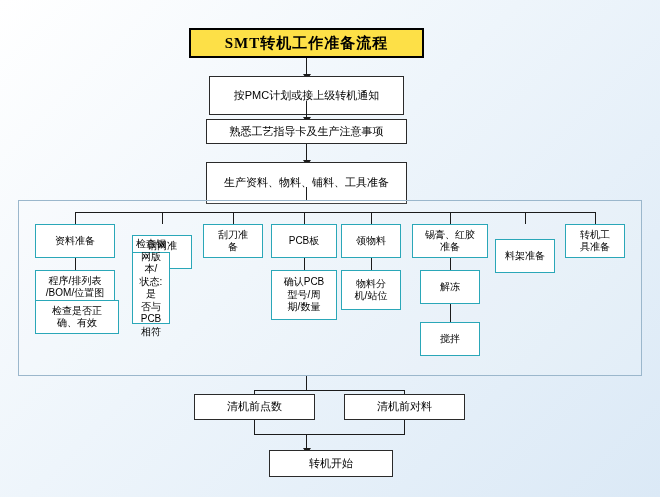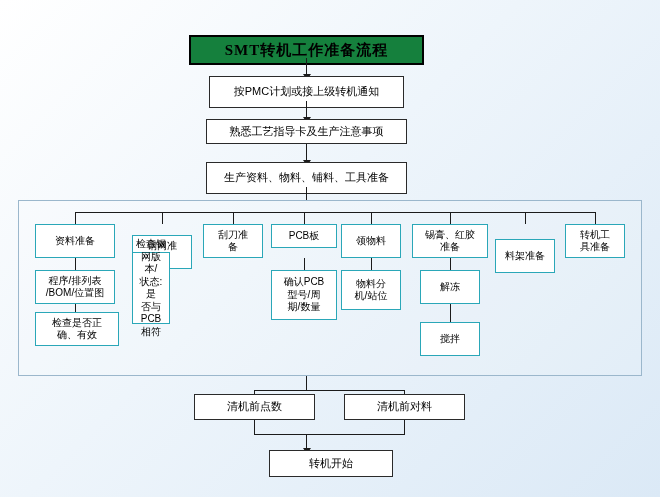"SMT转机工作准备流程" .title-node { background: #15803d -> #fde047; margin-top: 7px -> none }
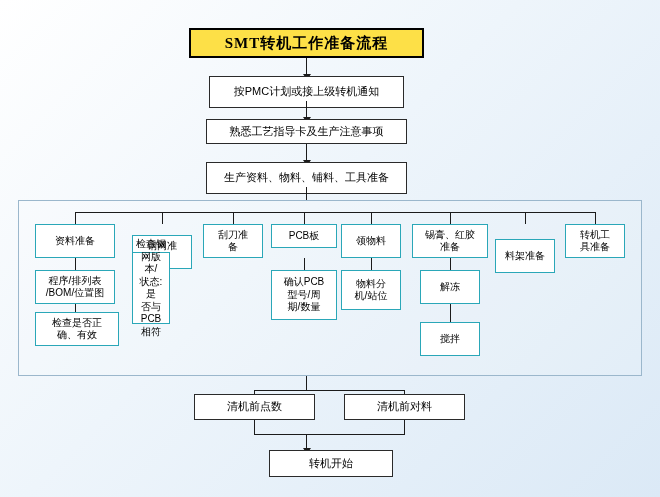"按PMC计划或接上级转机通知" div.node { height: 32px -> 39px }
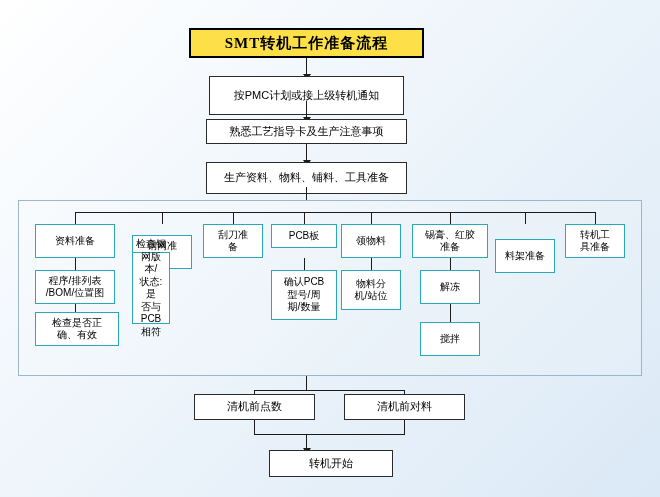"生产资料、物料、铺料、工具准备" div.node { height: 32px -> 42px }
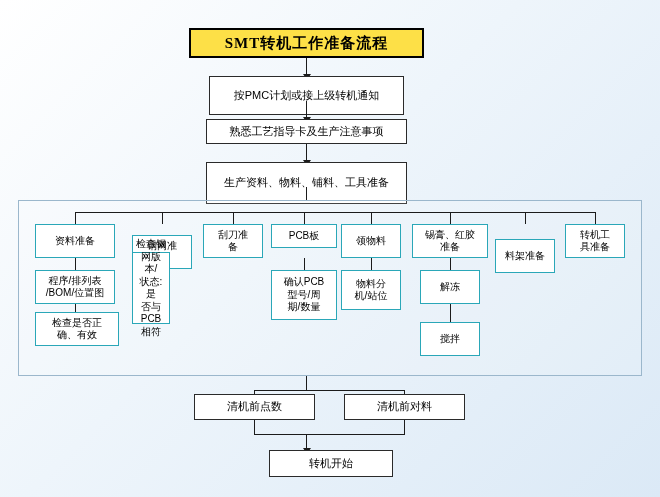"PCB板" div.node { height: 24px -> 34px }
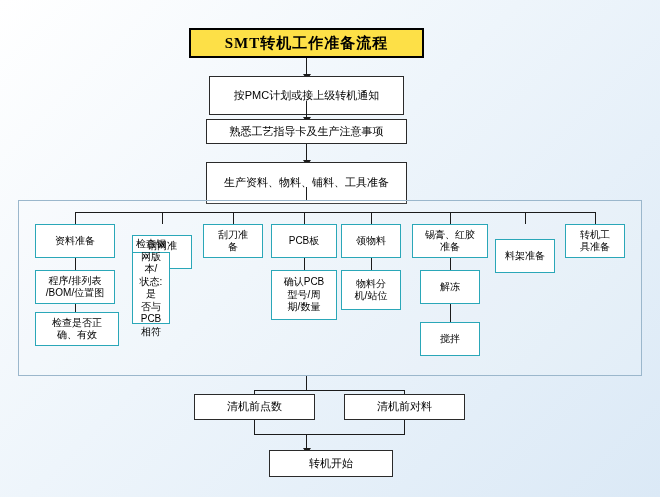"检查是否正" div.node { top: 312px -> 300px }
